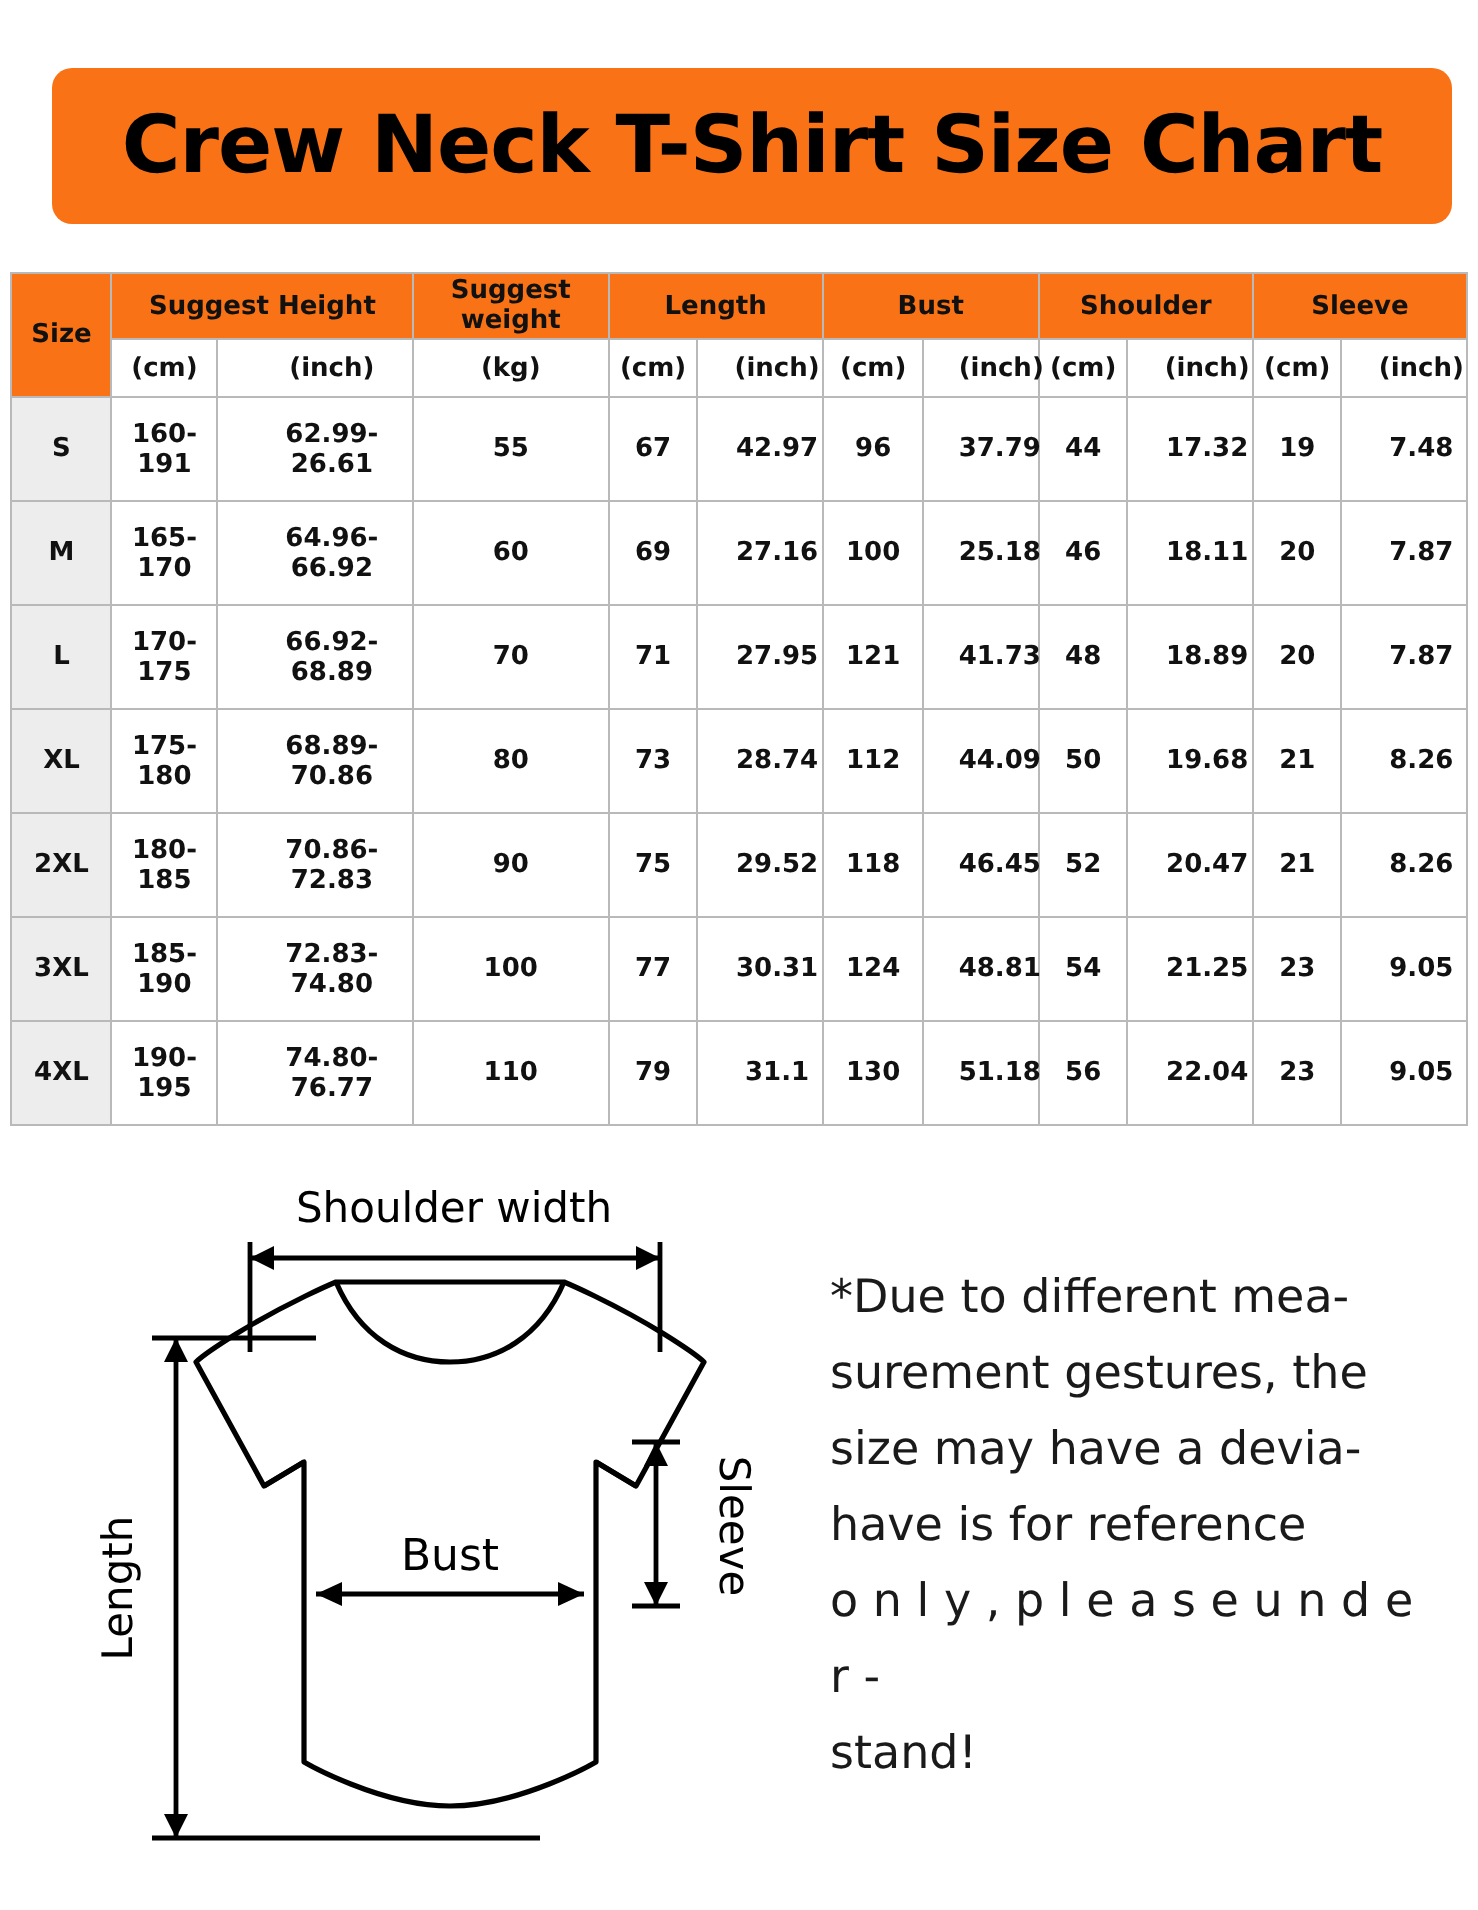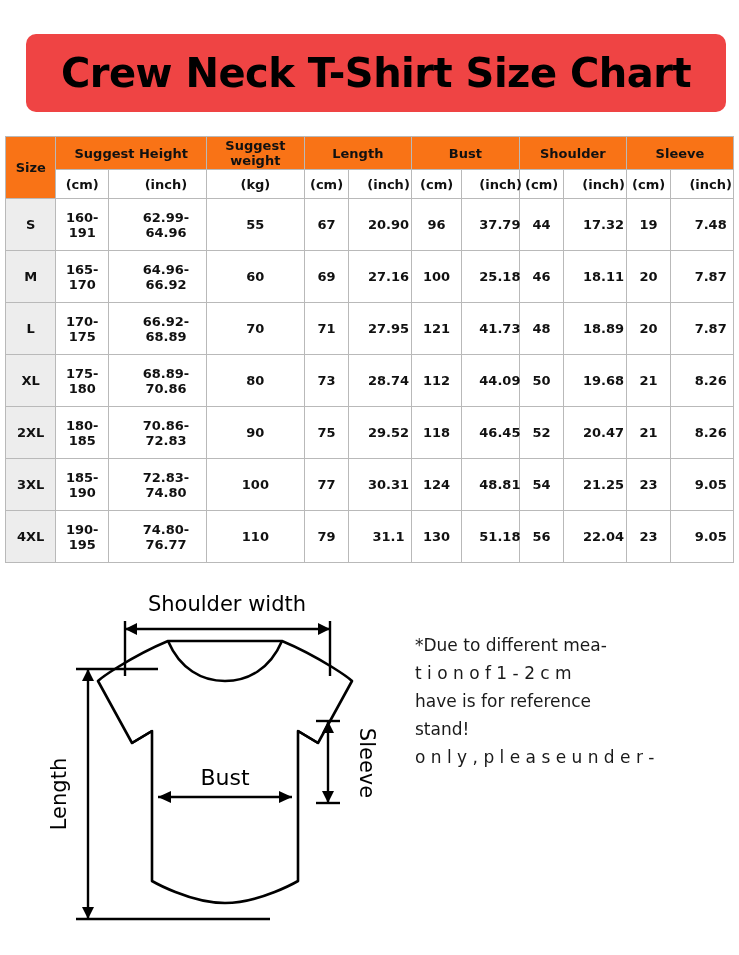"Crew Neck T-Shirt Size Chart" .title-banner { background: #ef4444 -> #f97316 }
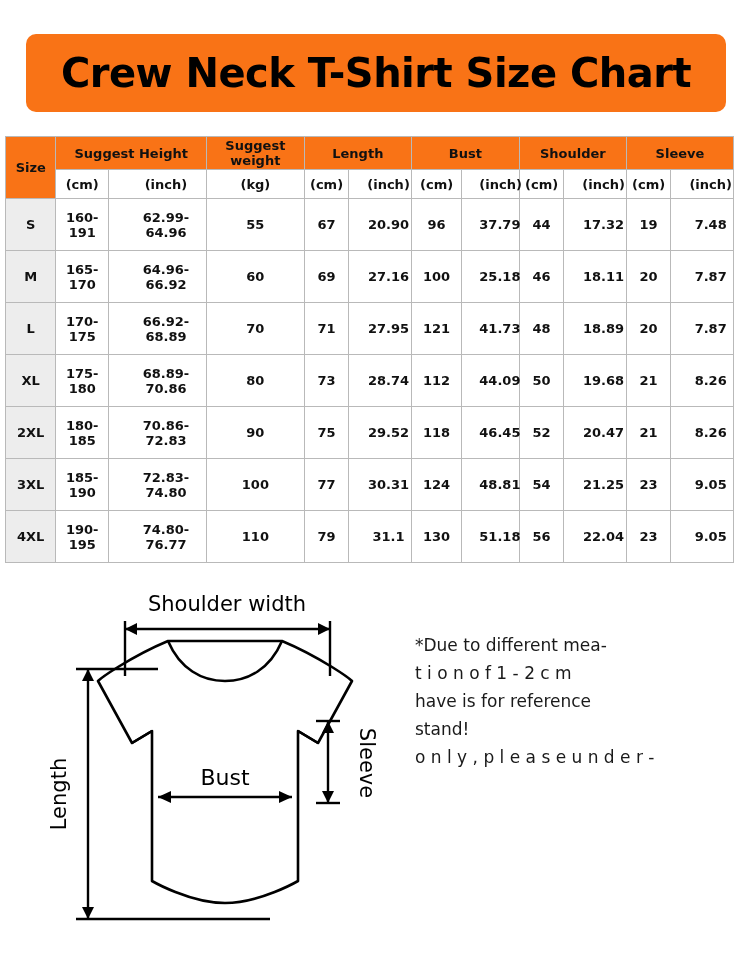"62.99-64.96" td.red { text: 62.99-64.96 -> 62.99-26.61 }
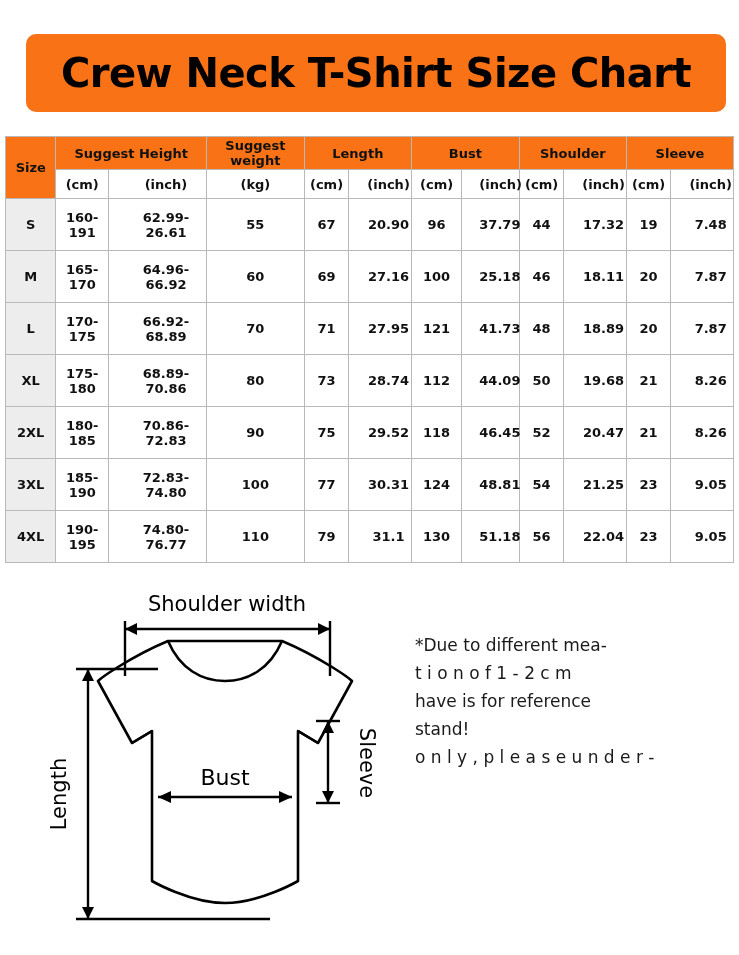"20.90" td.red { text: 20.90 -> 42.97 }
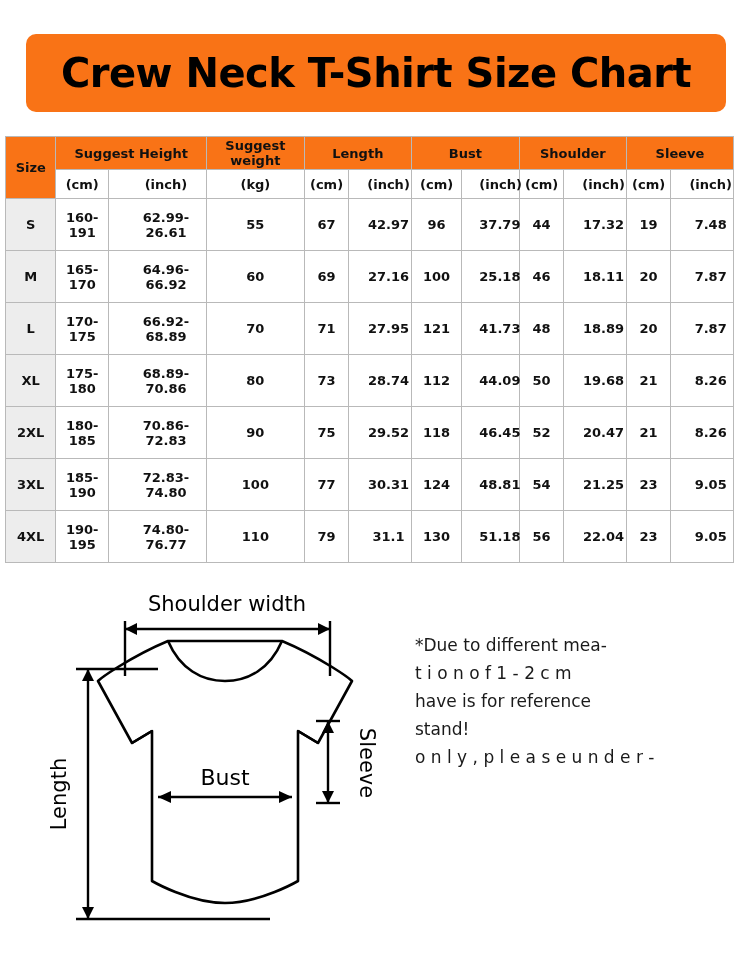"*Due to different mea-" .note { font-size: 17px -> 23px }
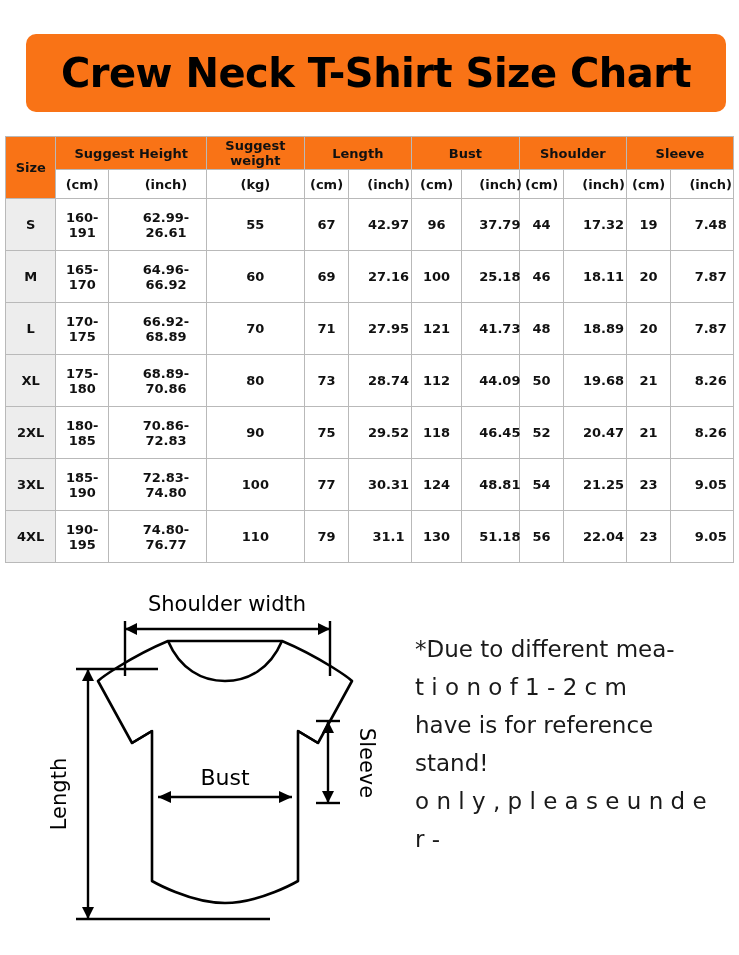"surement gestures, the" p { html: none -> <p>surement gestures, the</p> }
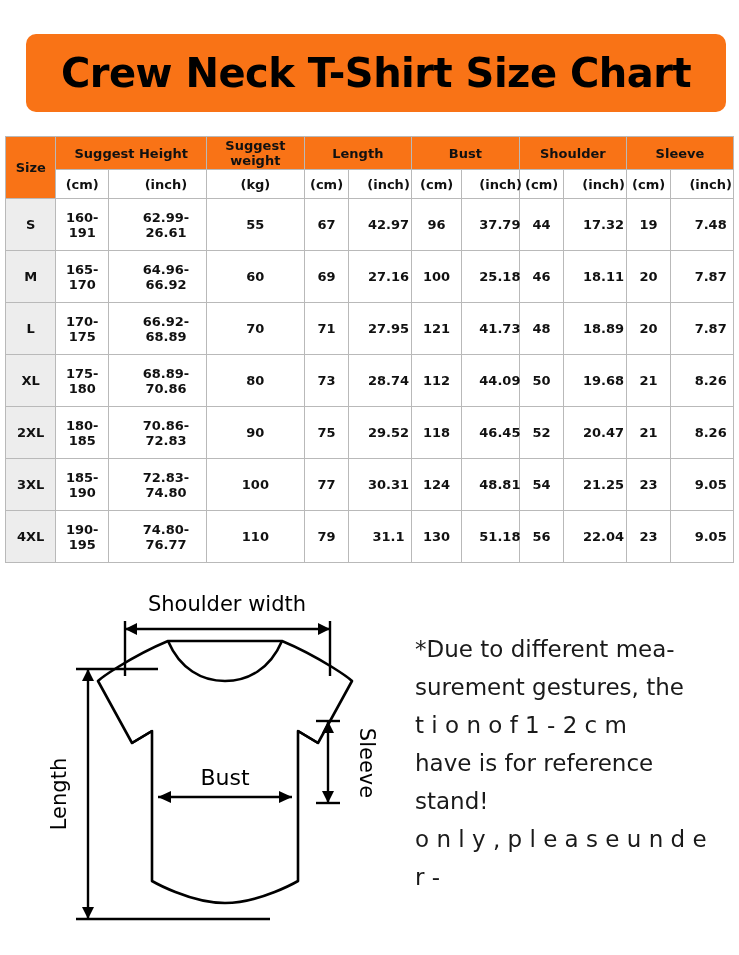"size may have a devia-" p { html: none -> <p>size may have a devia-</p> }
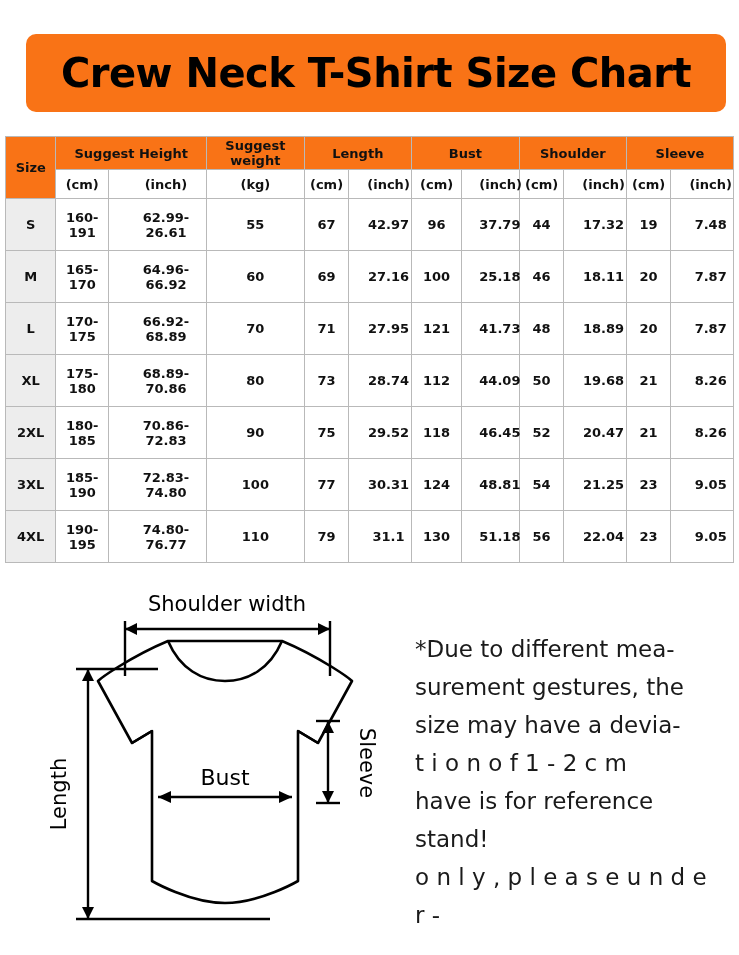"t i o n o" p { html: <p>t i o n o f 1 - 2 c m</p> -> none }
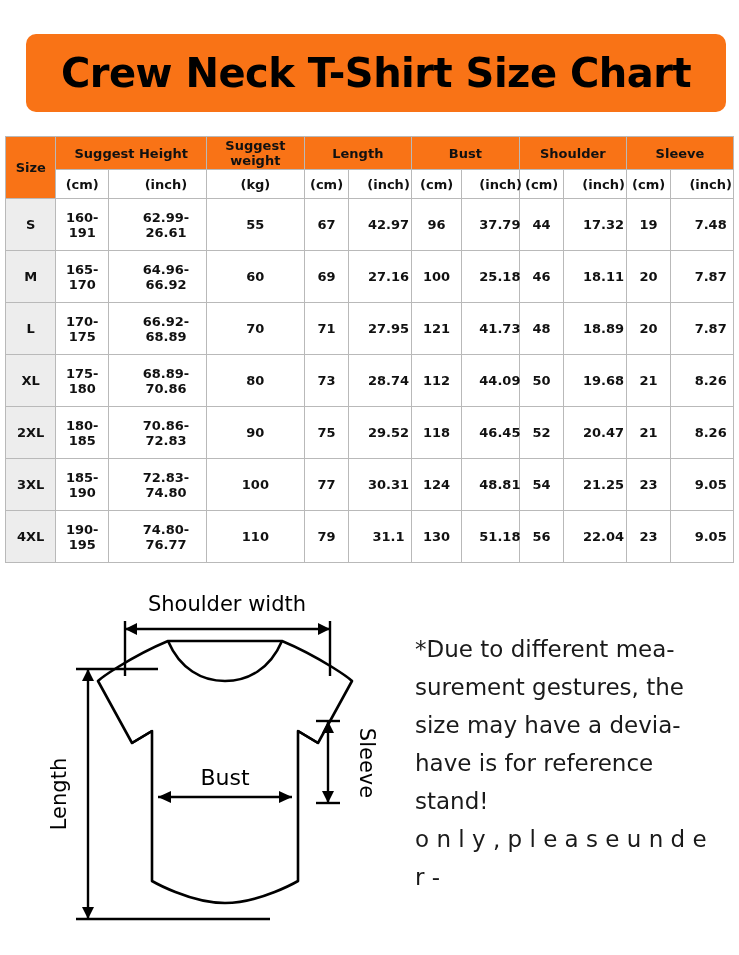"stand!" p { order: before "o n l y ," -> after "o n l y ," }
